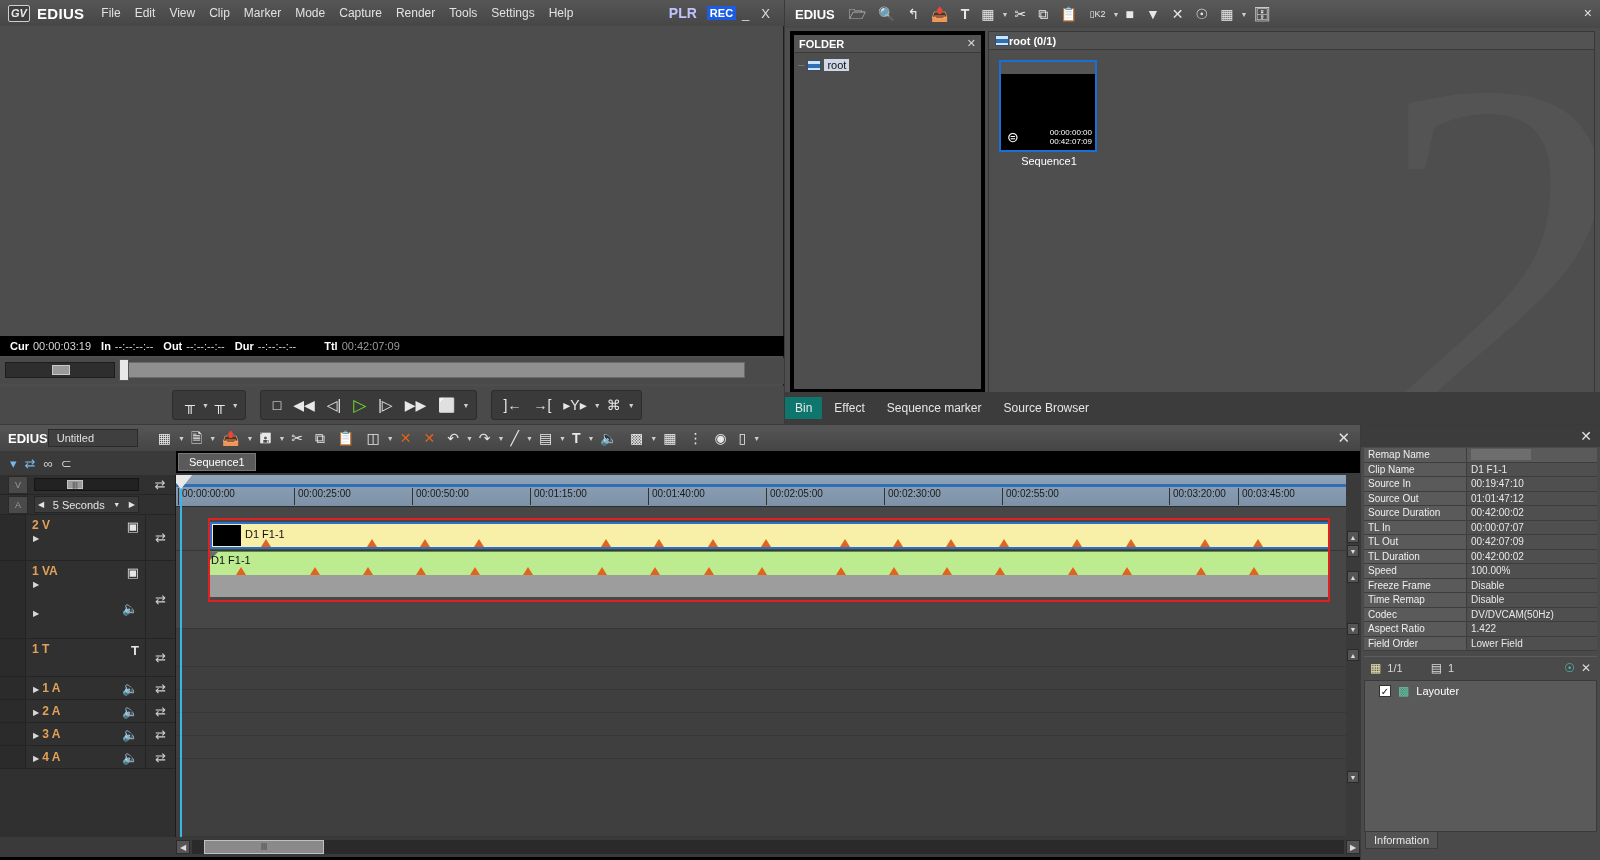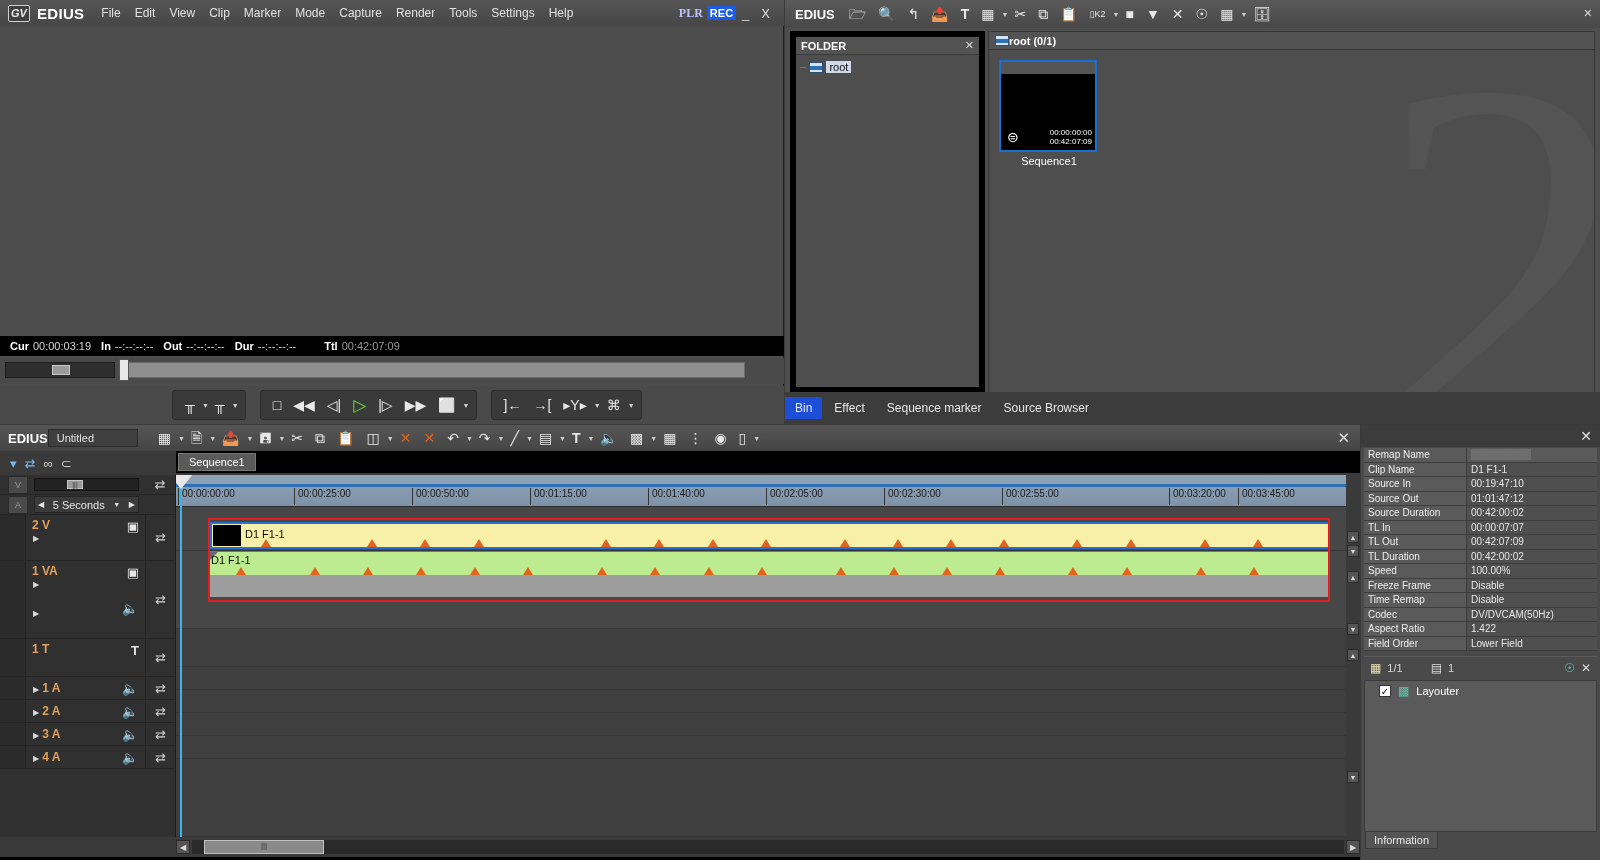"PLR" #plr { font-family: Liberation Serif, serif -> none; font-size: 12px -> 14px; margin-right: 4px -> 10px }
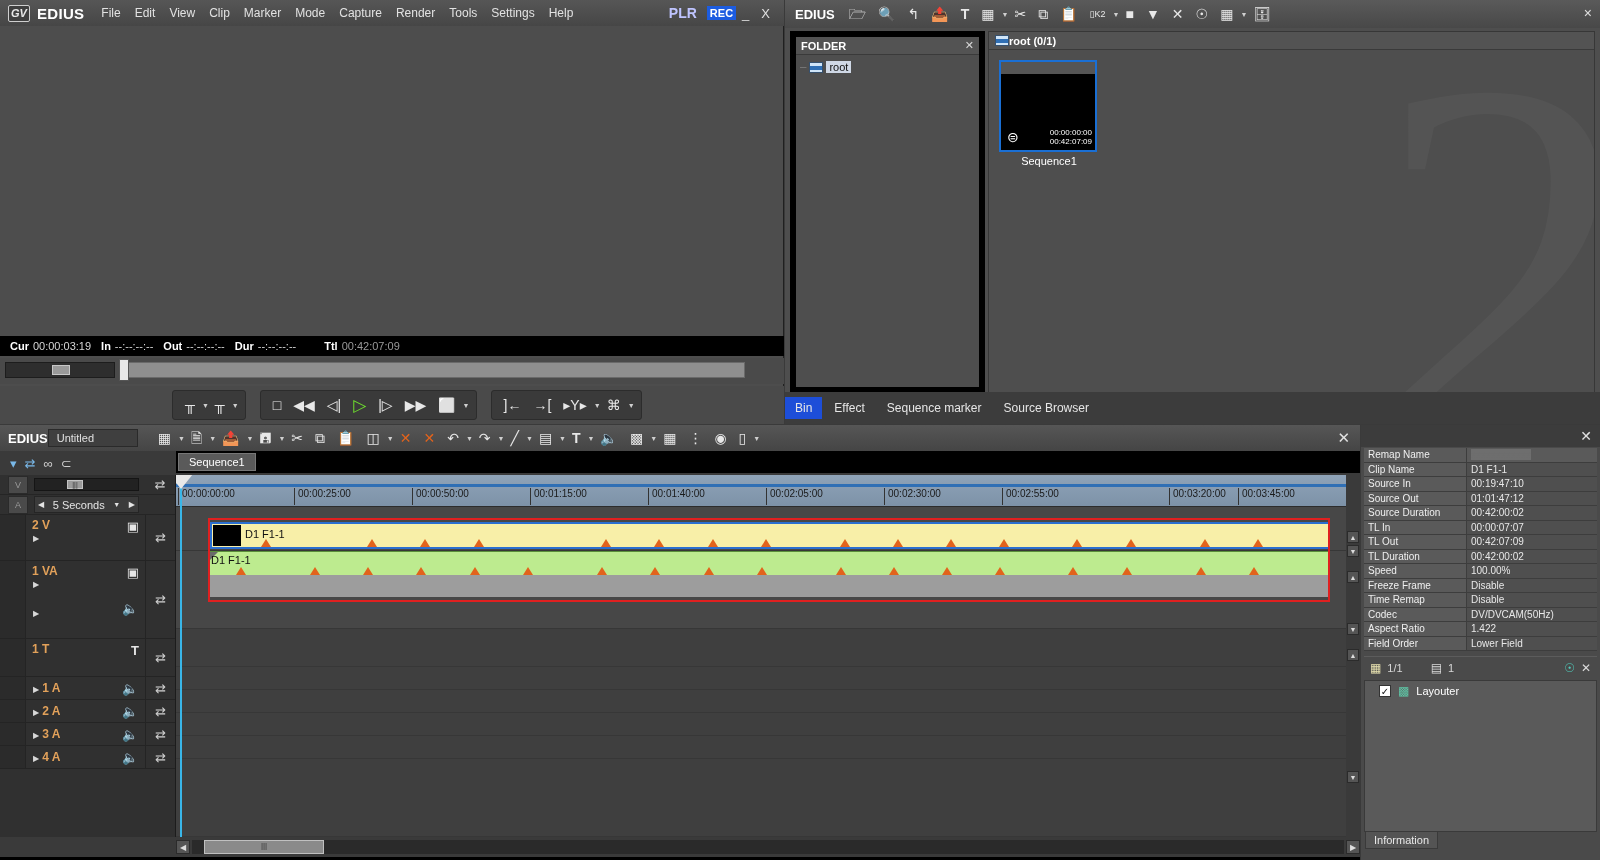"FOLDER" #folder-pane { border: 6px solid #000000 -> 4px solid #000000 }
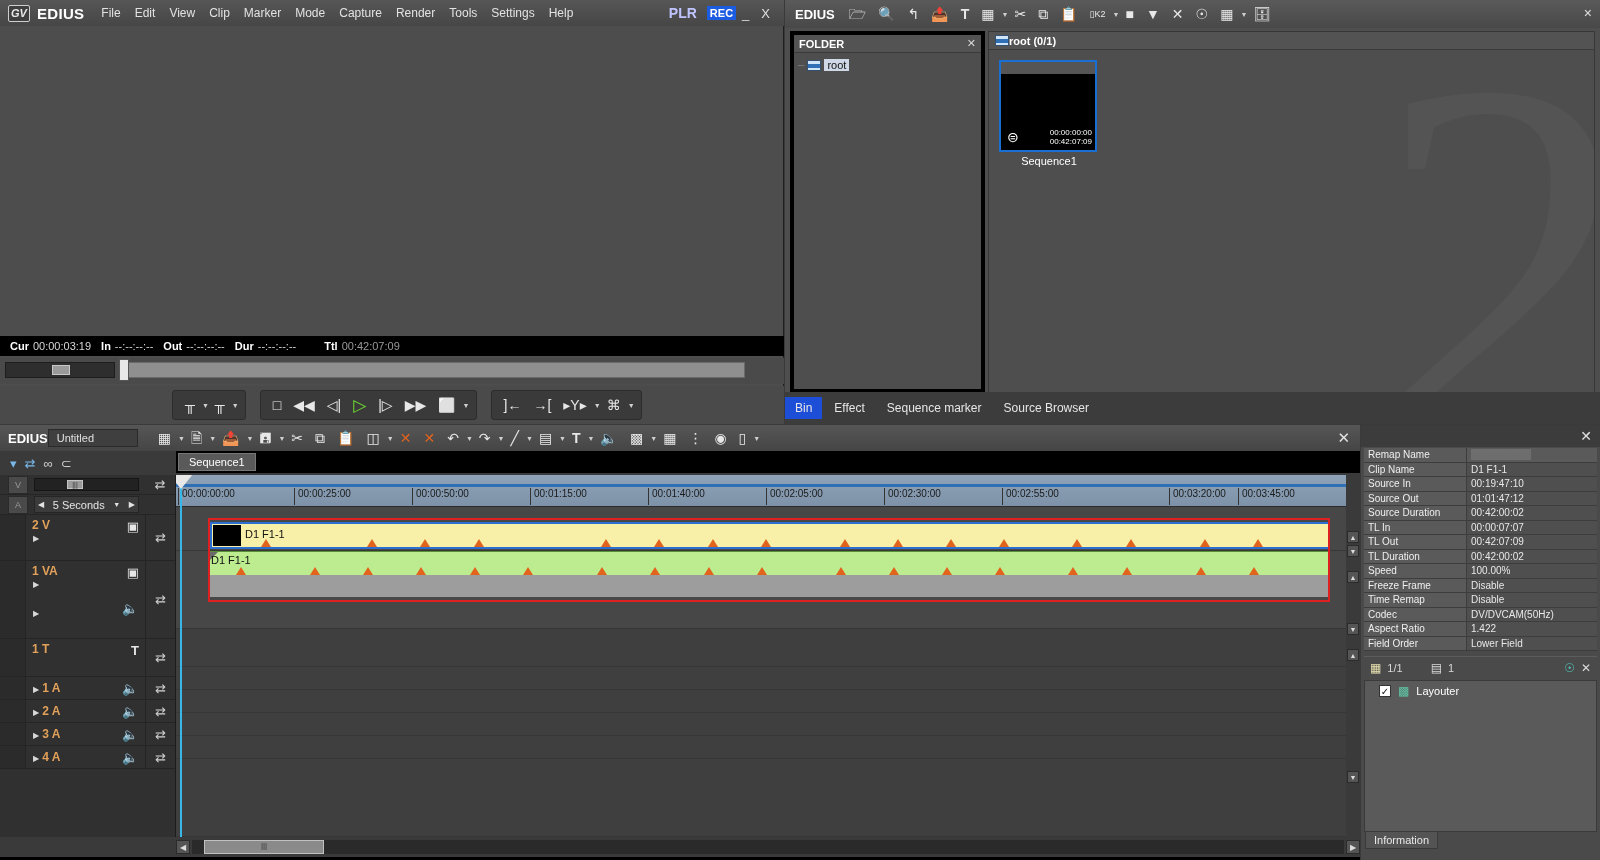"Bin" .bintab.active { background: #1d4ed8 -> #0f766e }
